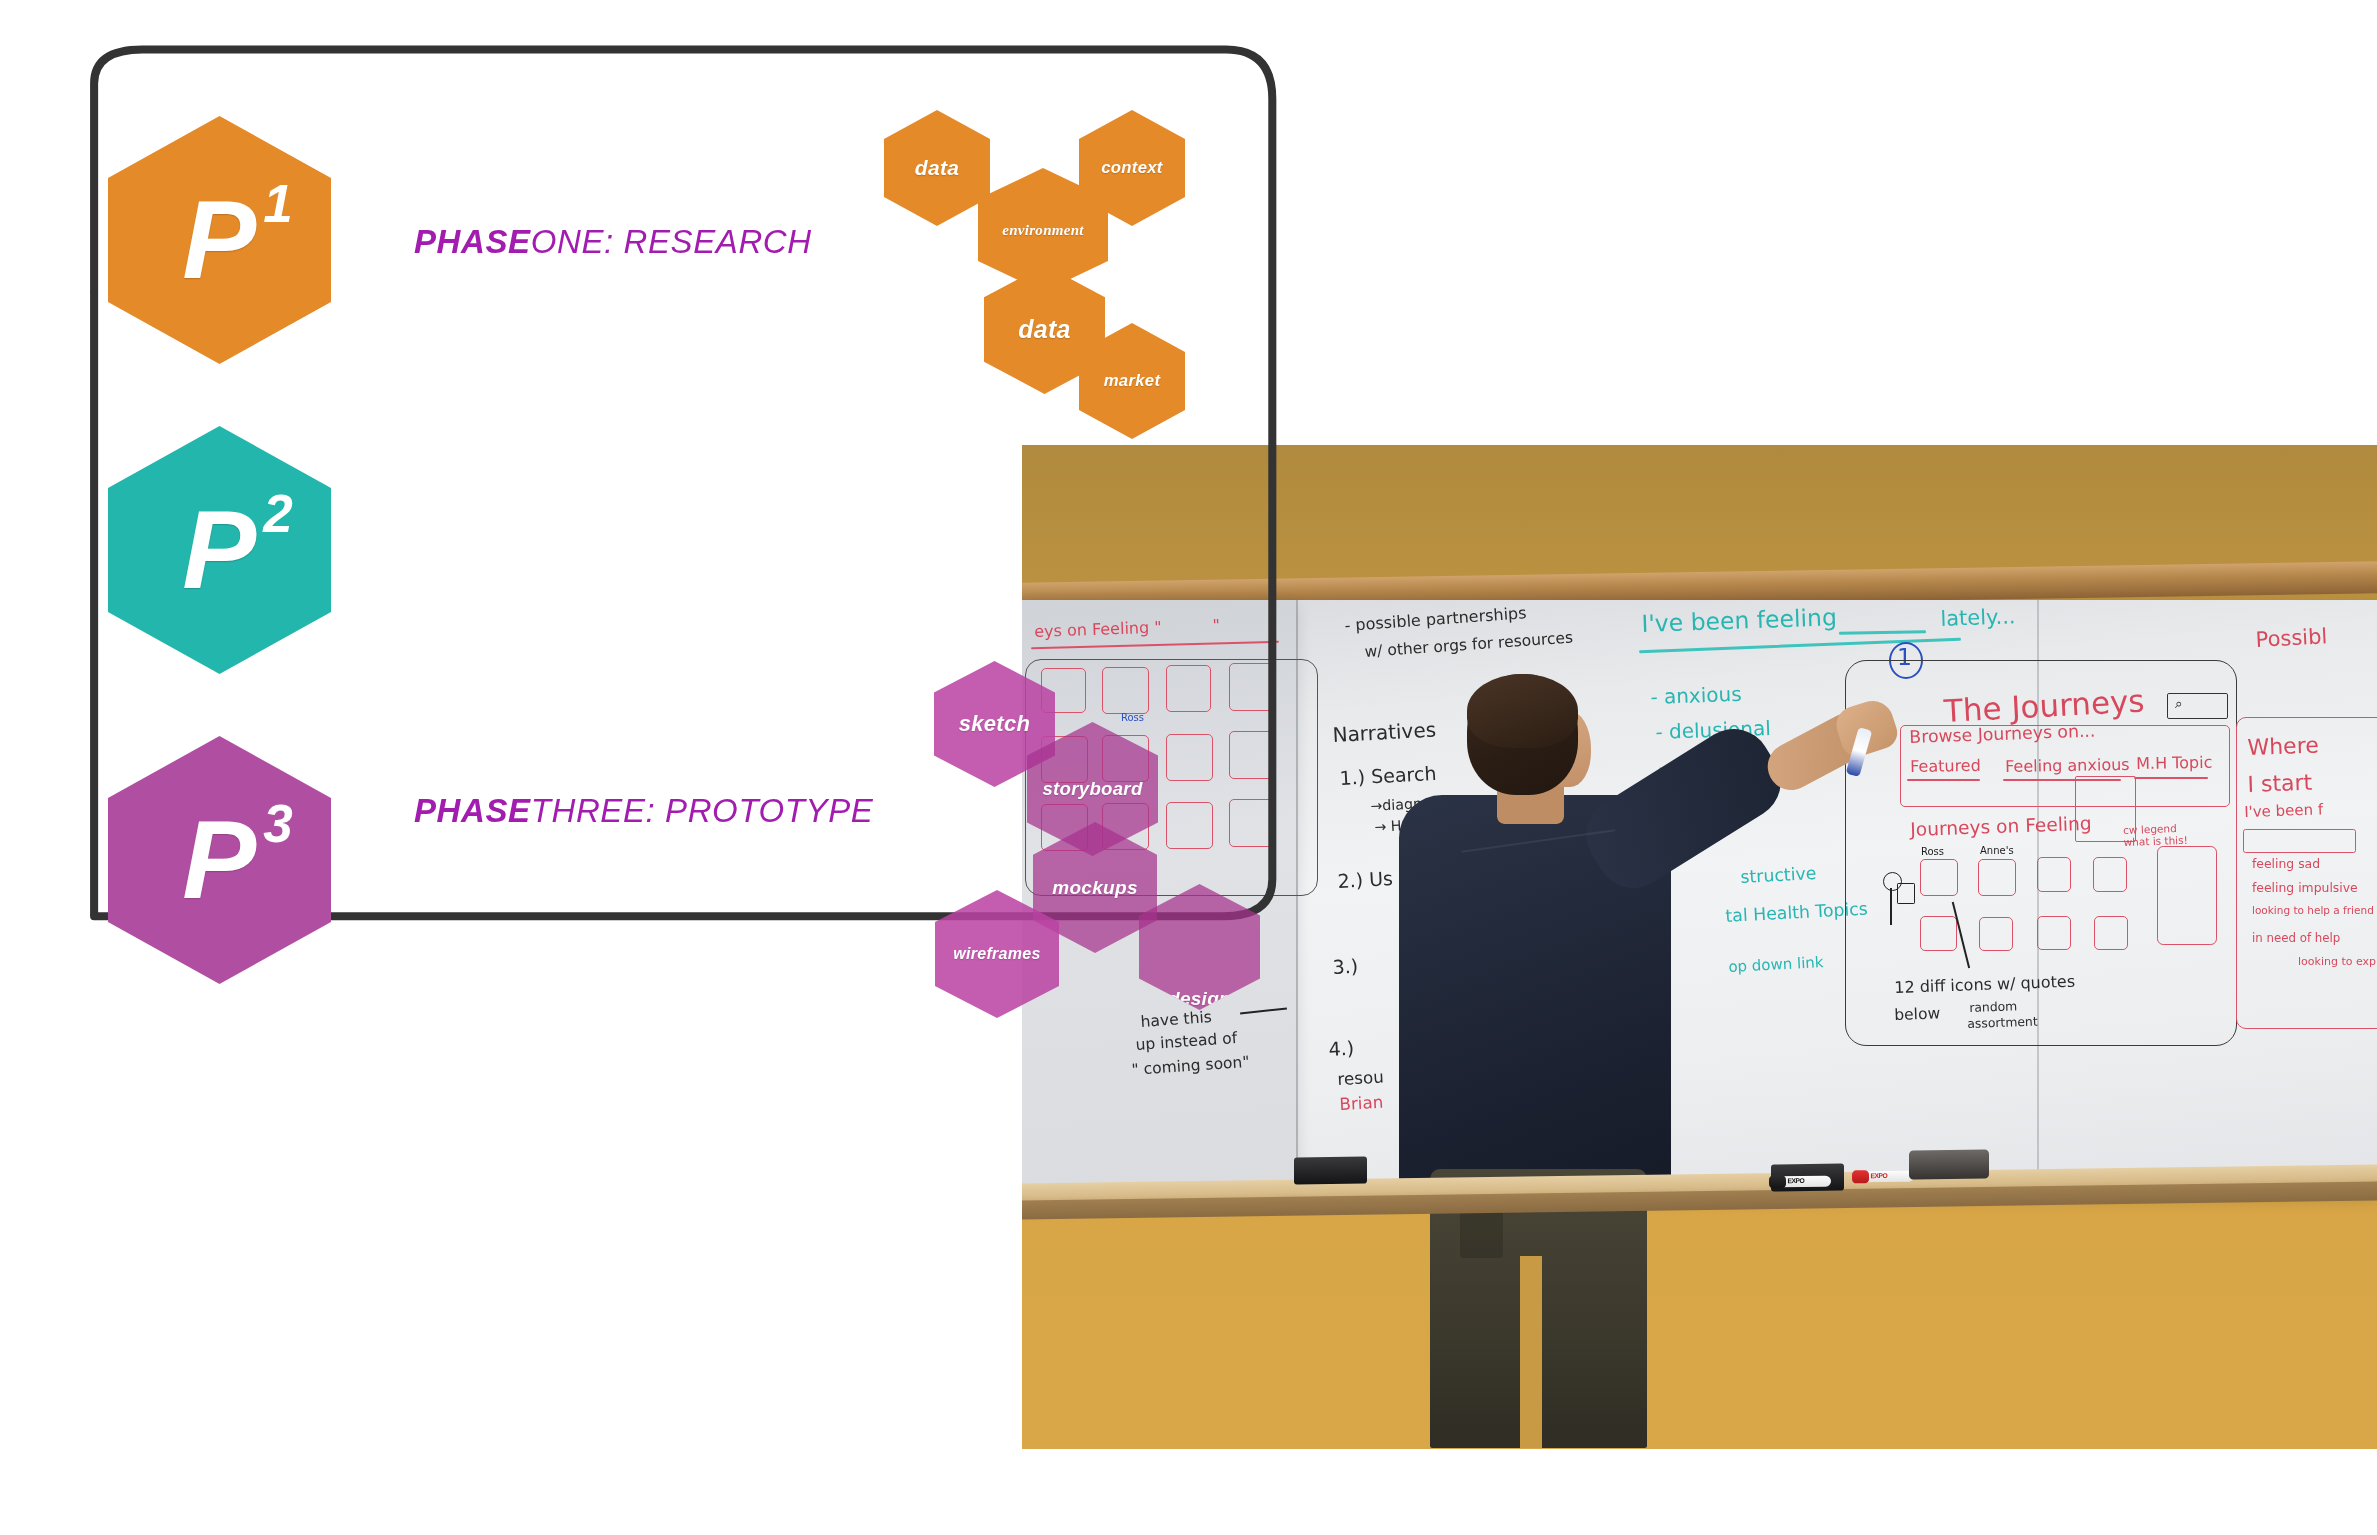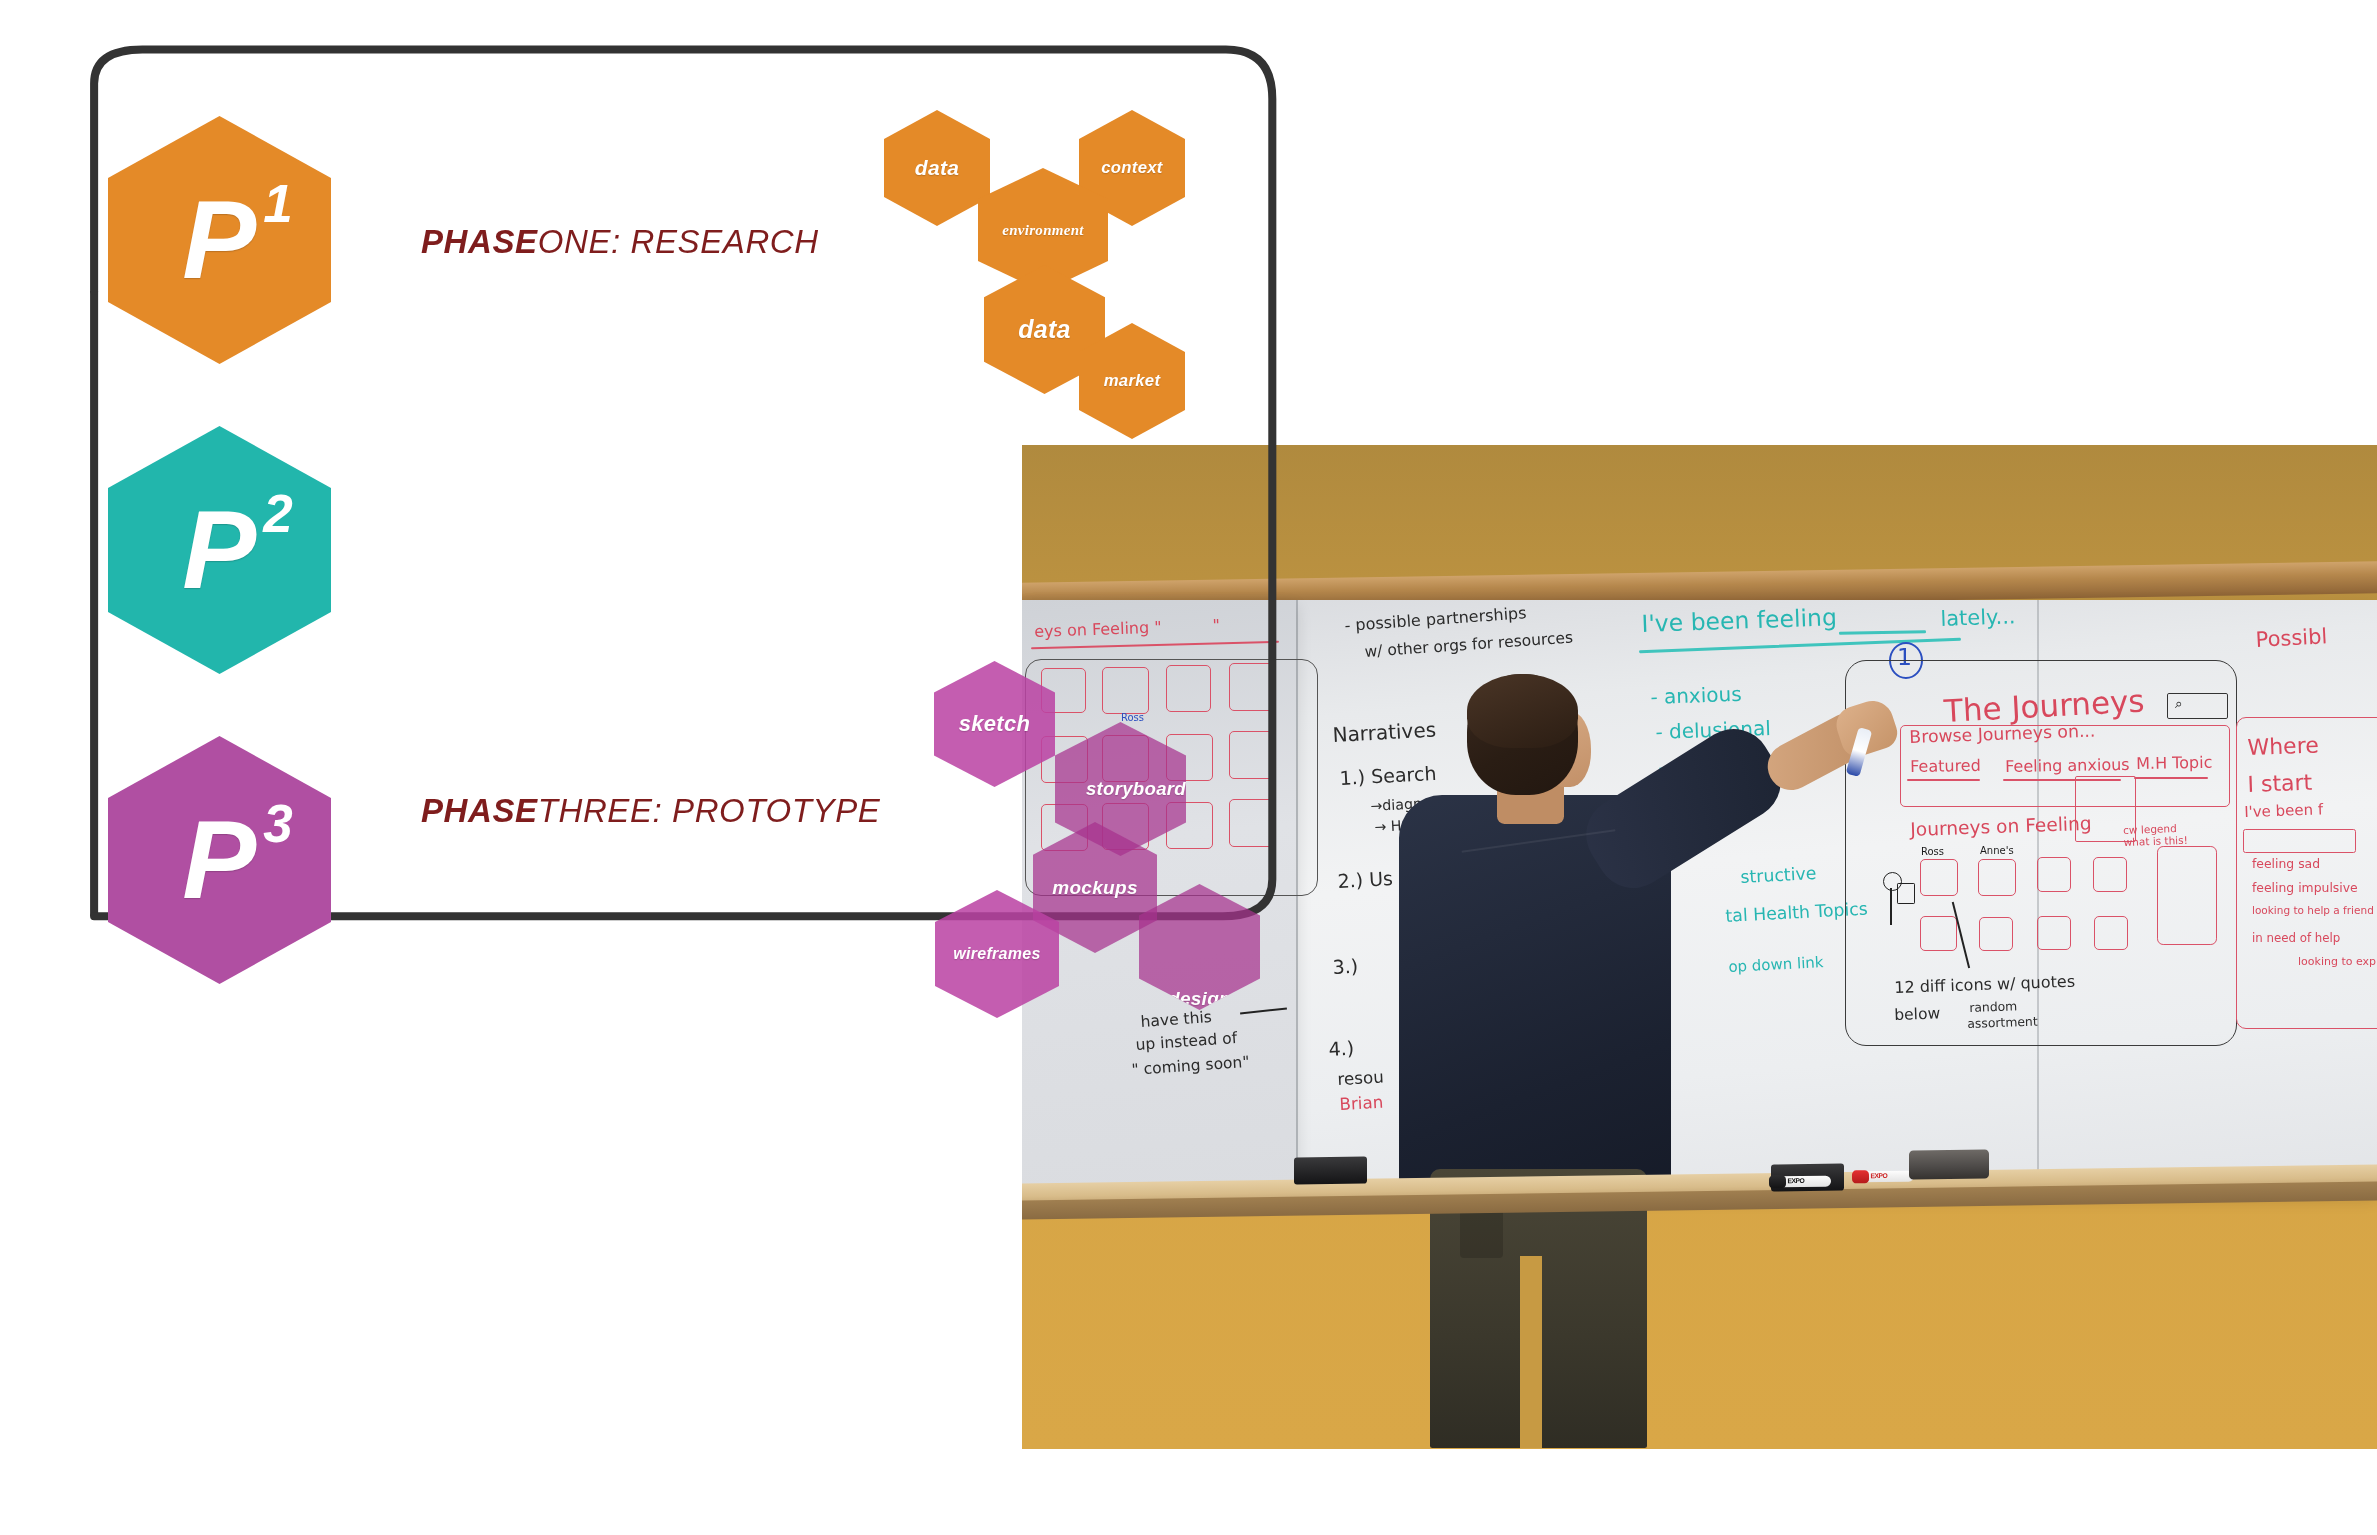"PHASEONE: RESEARCH" .plabel { color: #7f1d1d -> #a21caf; margin-left: 7px -> none }
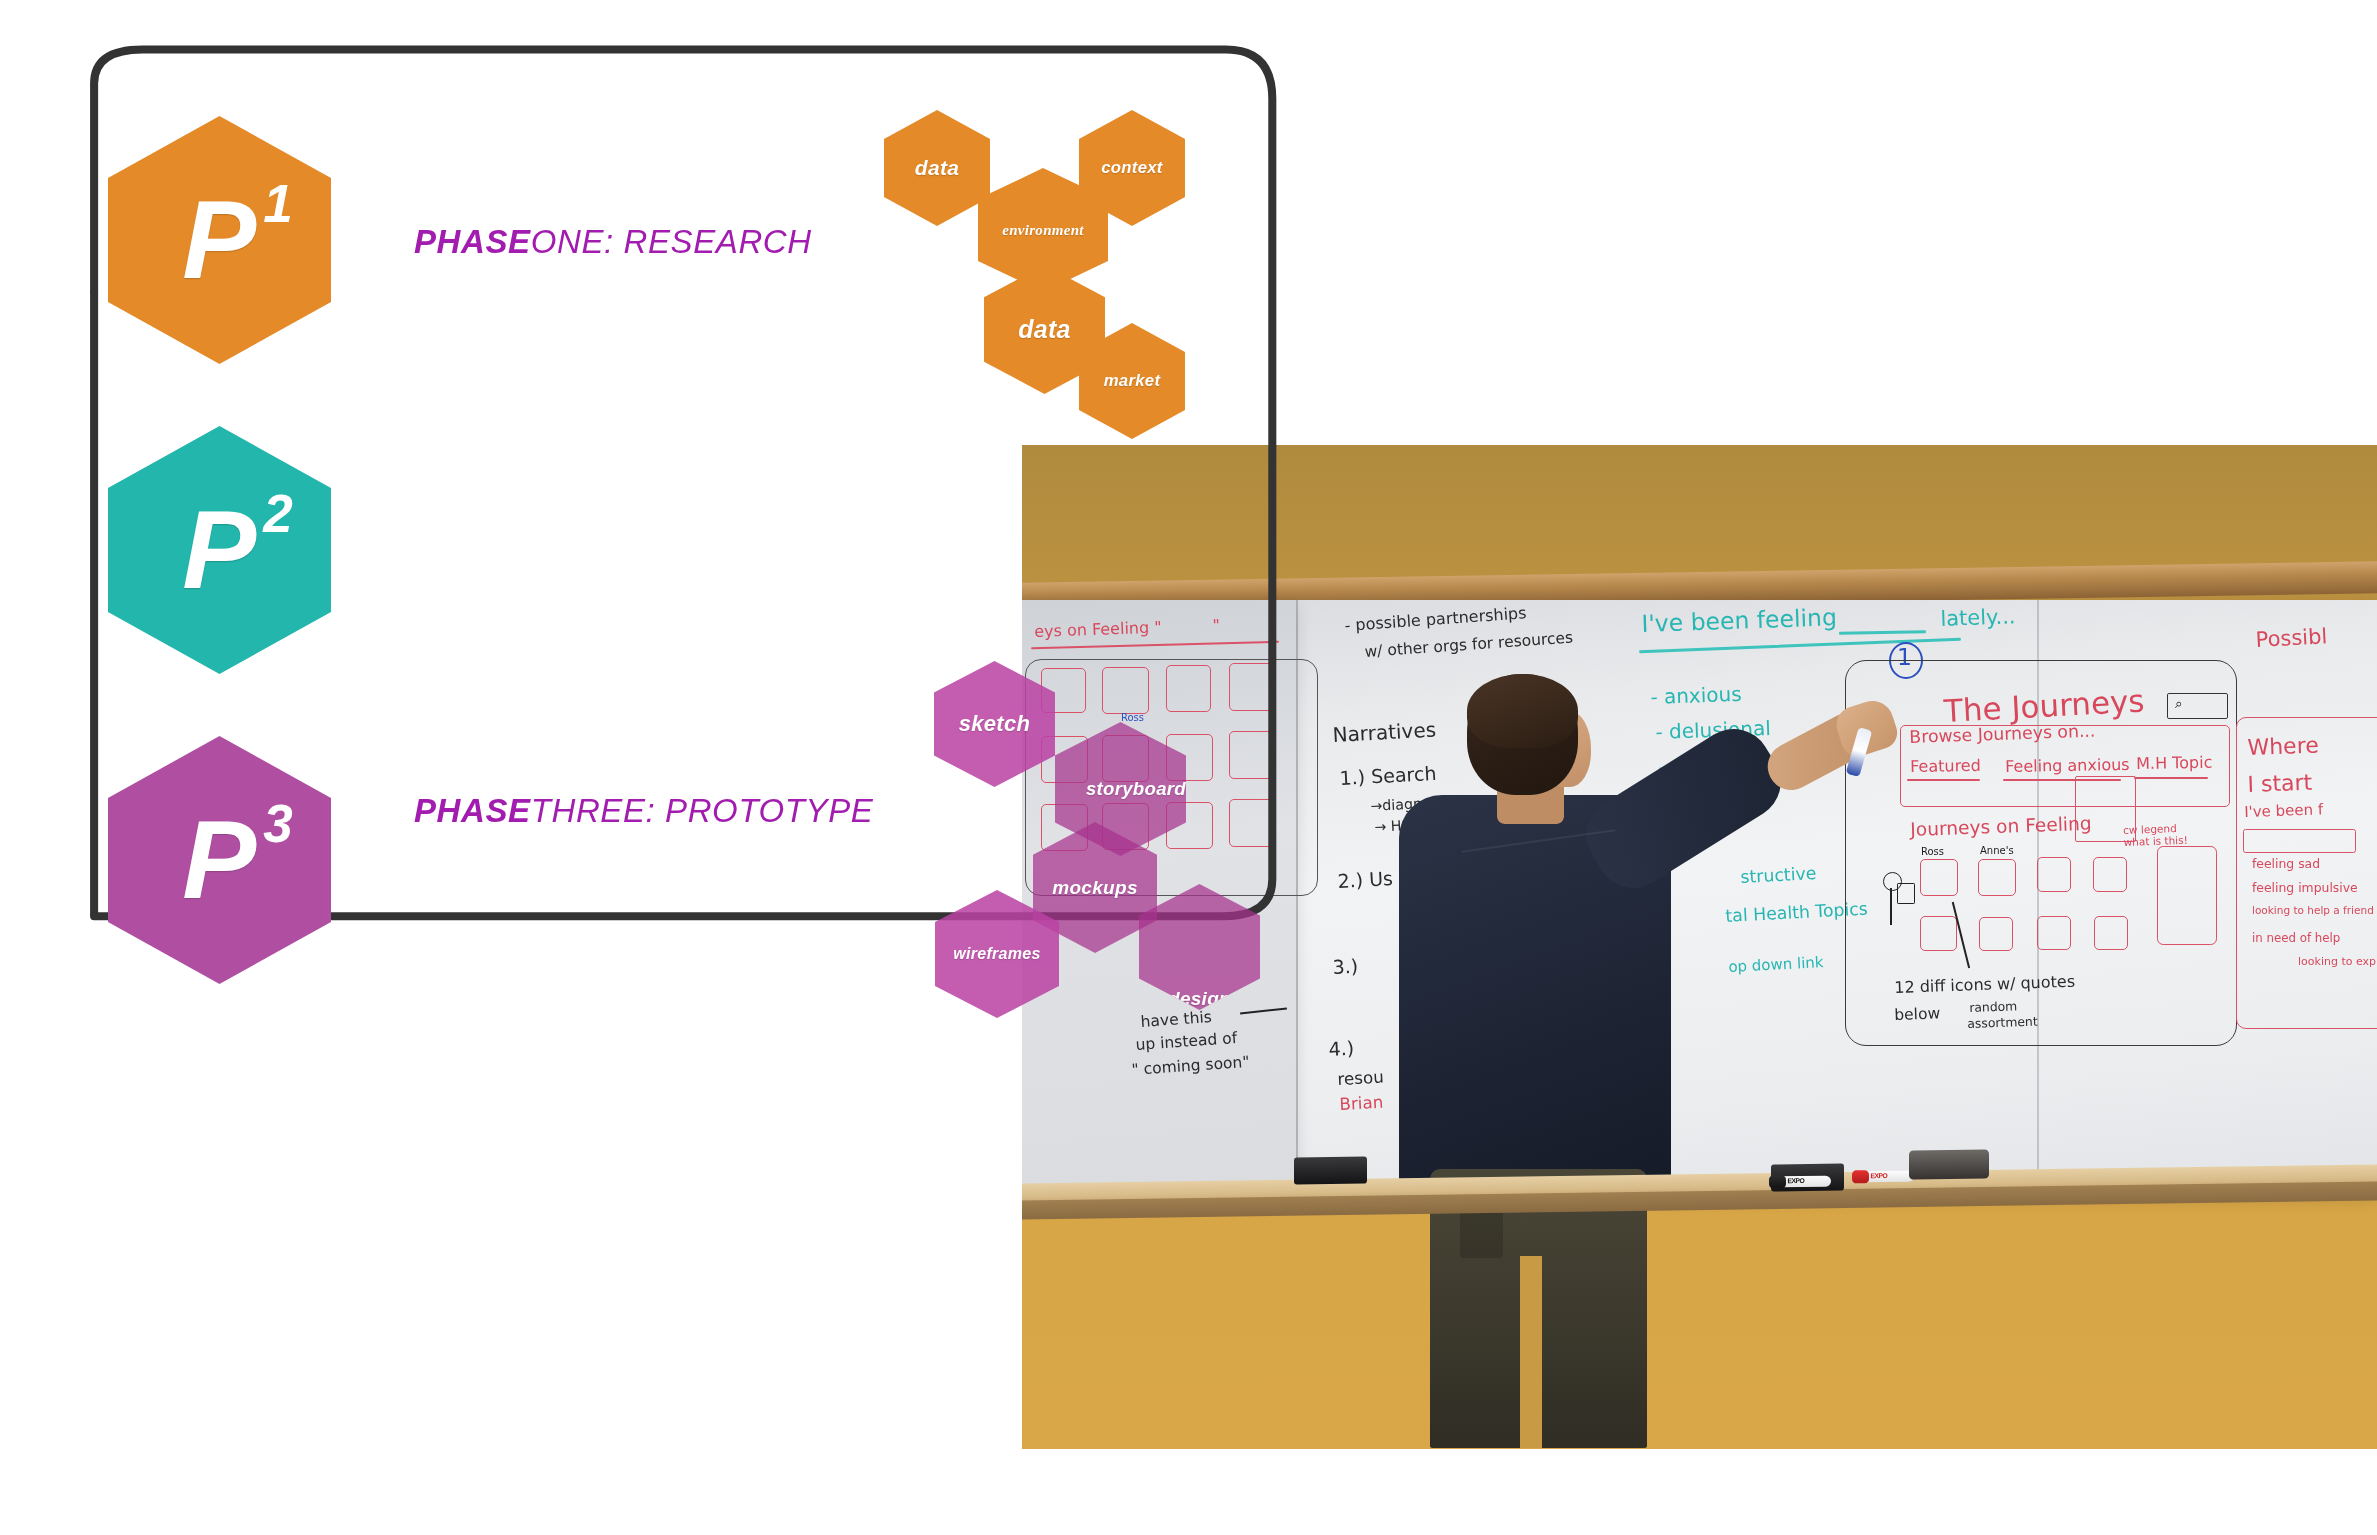"storyboard" div.hex { justify-content: flex-end -> none; left: 1055px -> 1027px }
